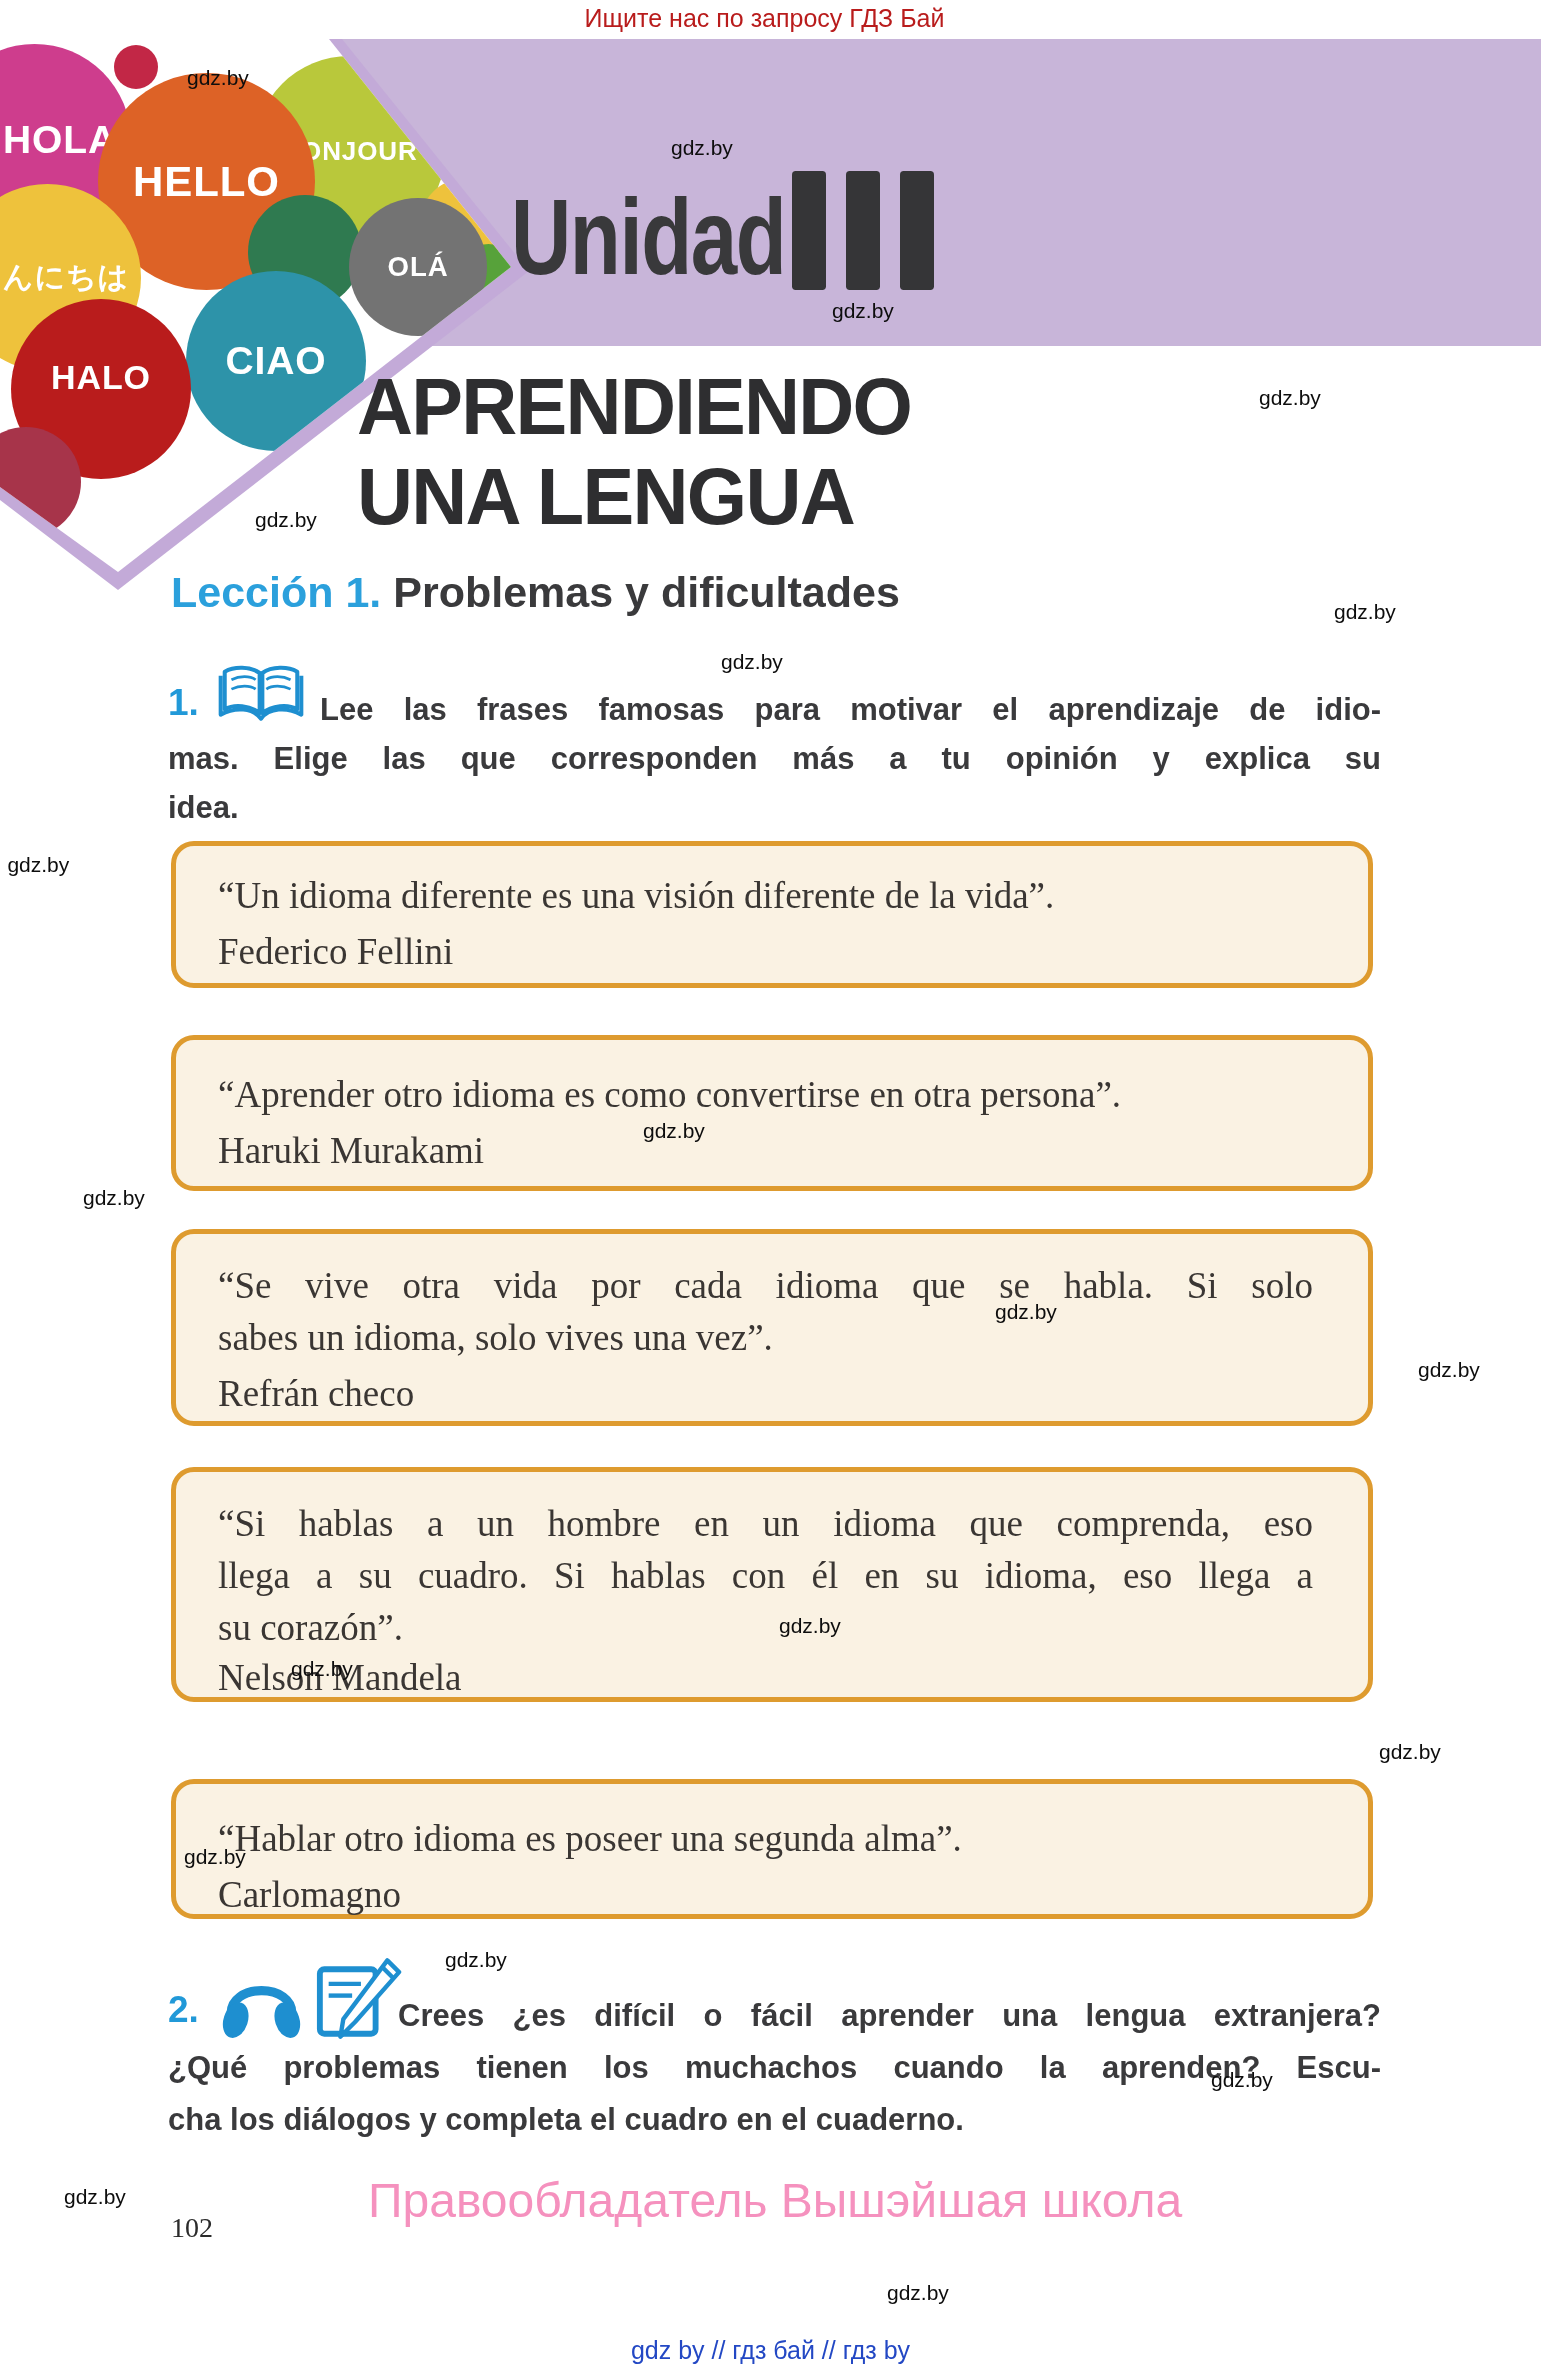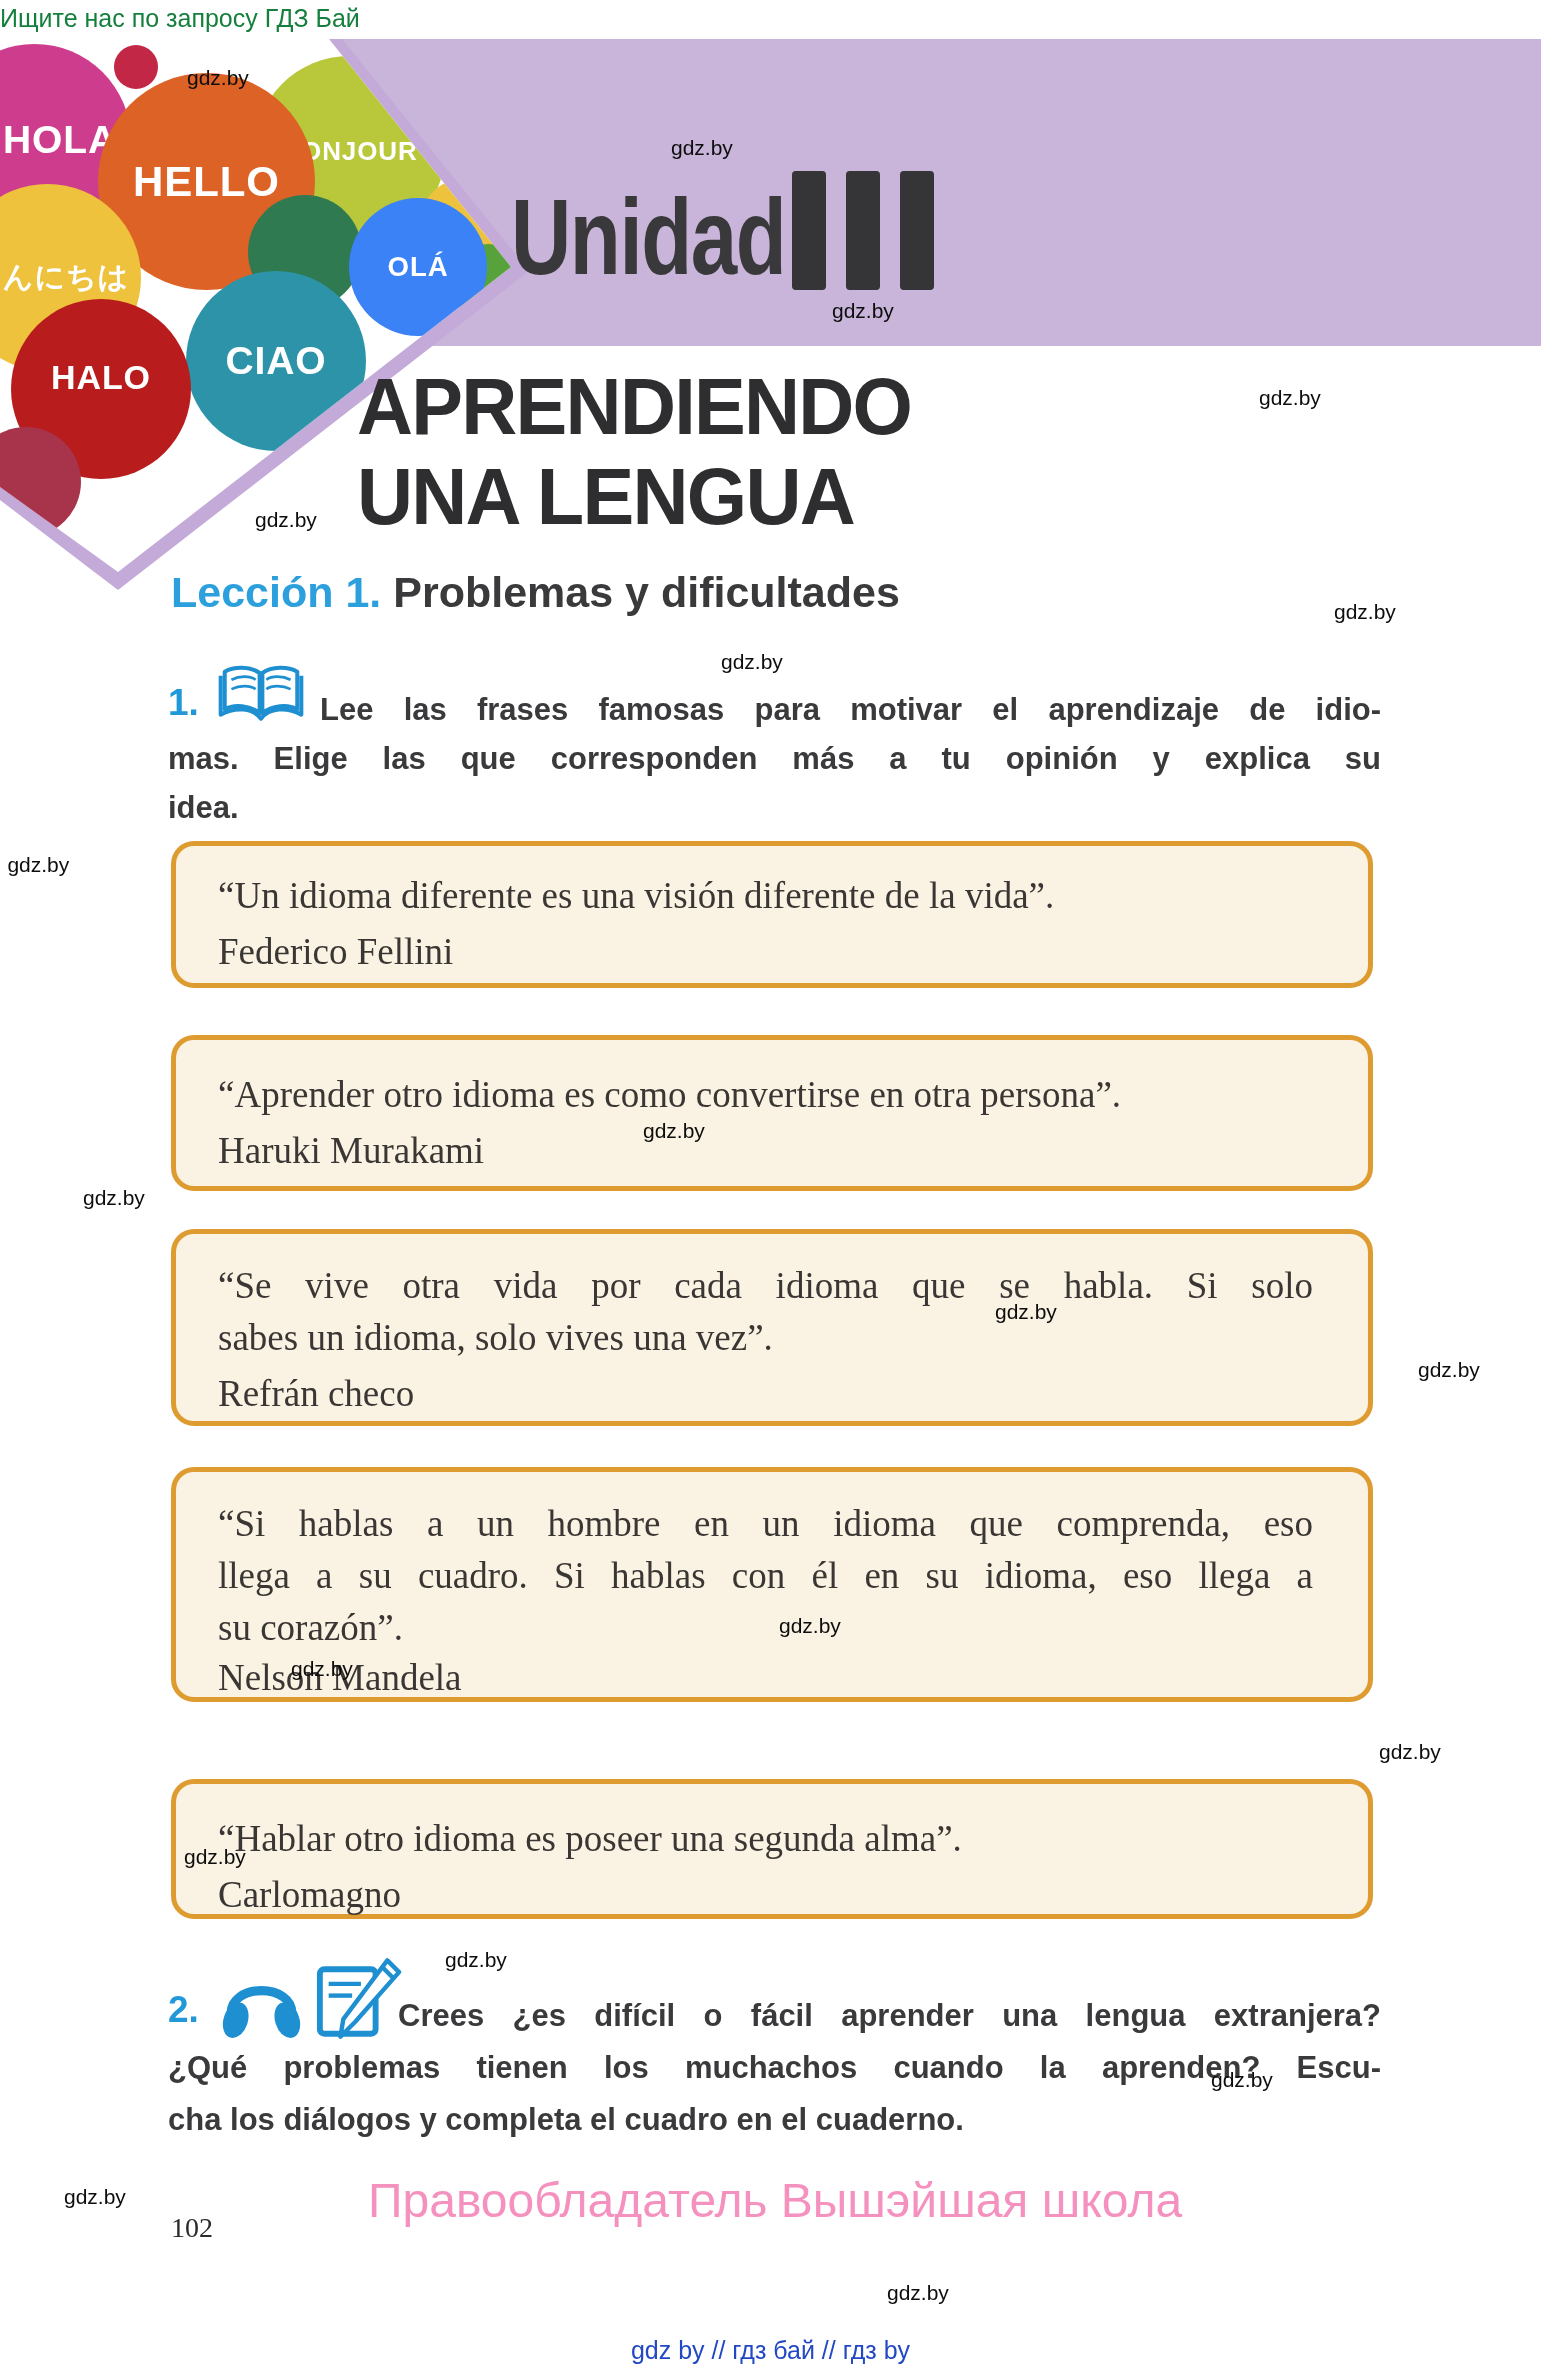"Ищите нас по запросу ГДЗ" .top-notice { color: #15803d -> #b91c1c; text-align: none -> center }
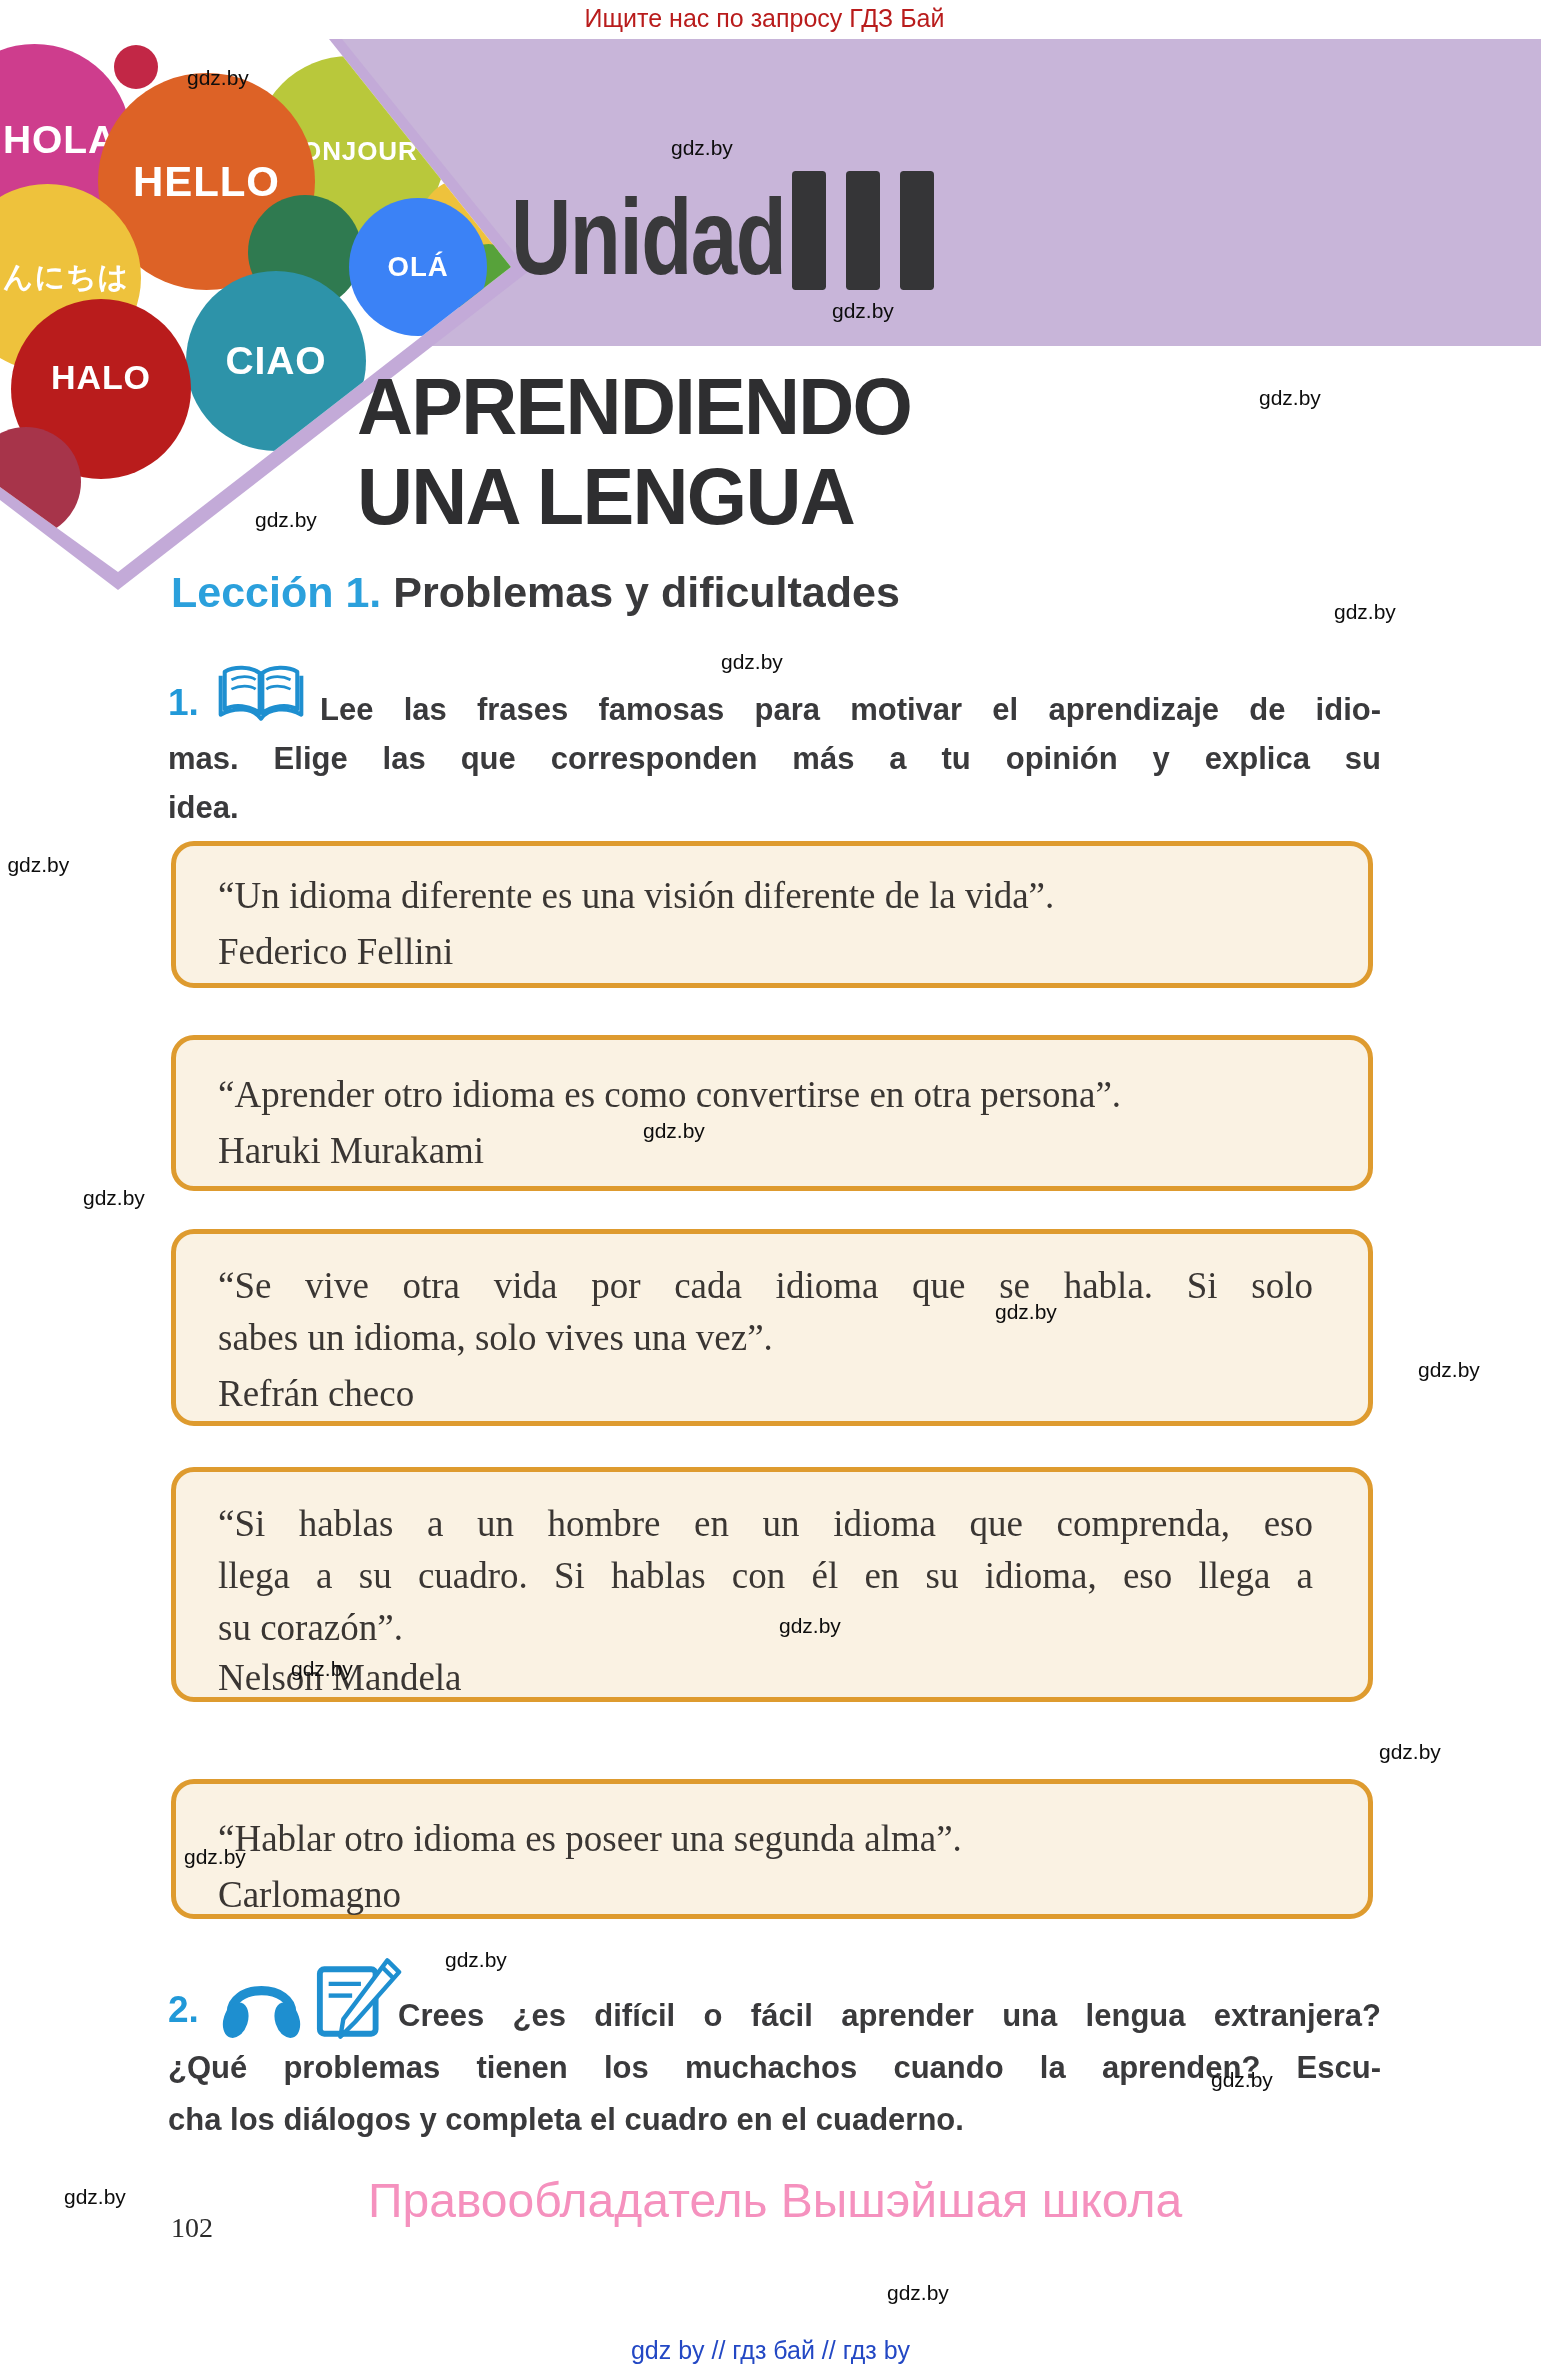"OLÁ" div.bubble { background: #3b82f6 -> #737373 }
